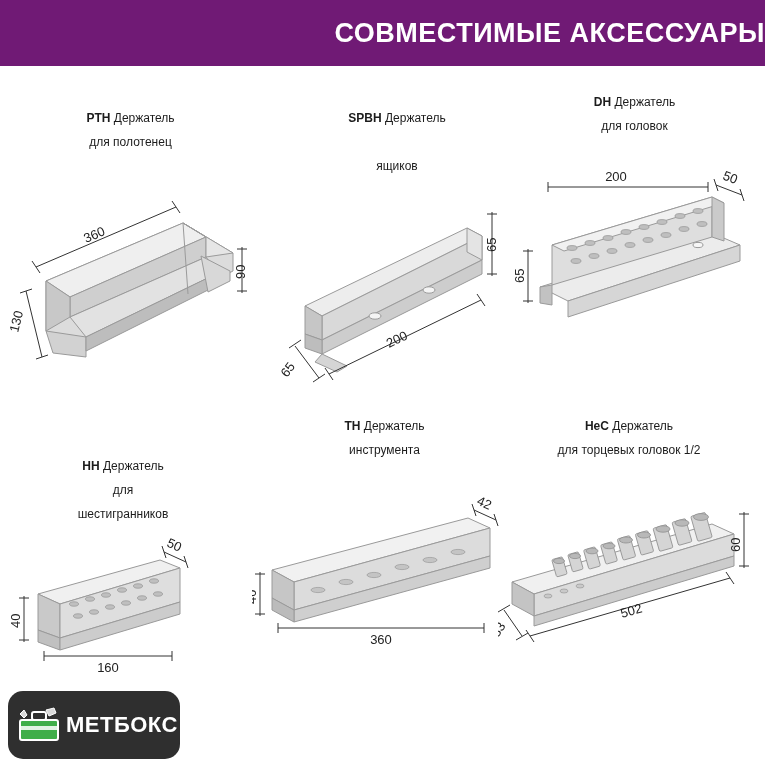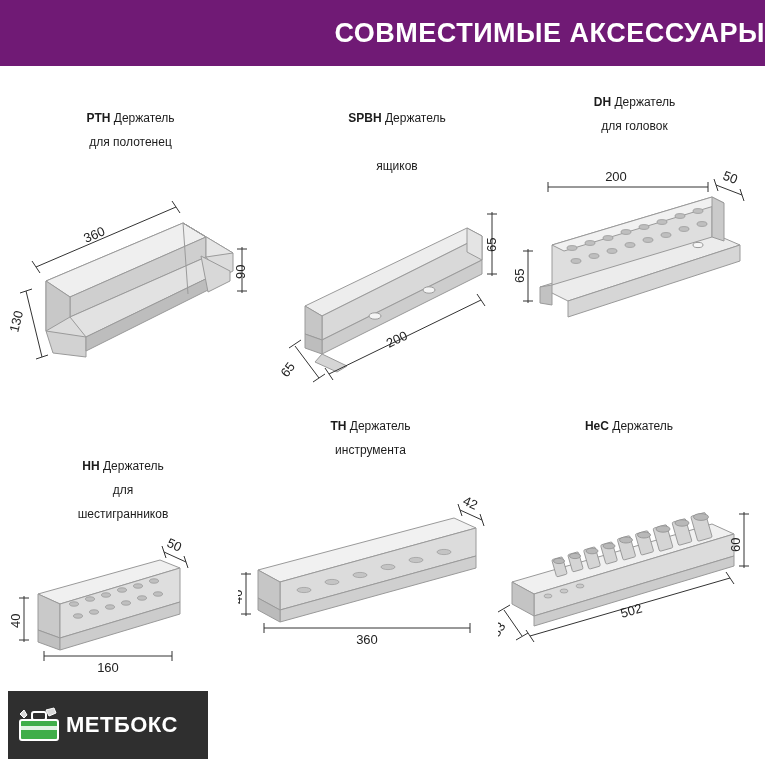"TH Держатель" div.cell { left: 238px -> 252px }
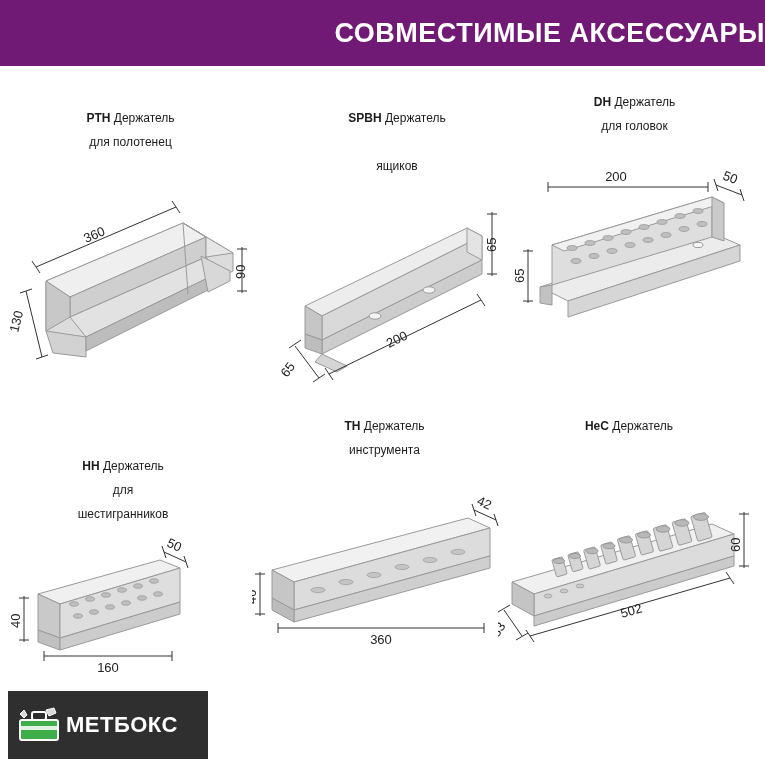"для торцевых головок 1/2" span { html: none -> <span>для торцевых головок 1/2</span> }
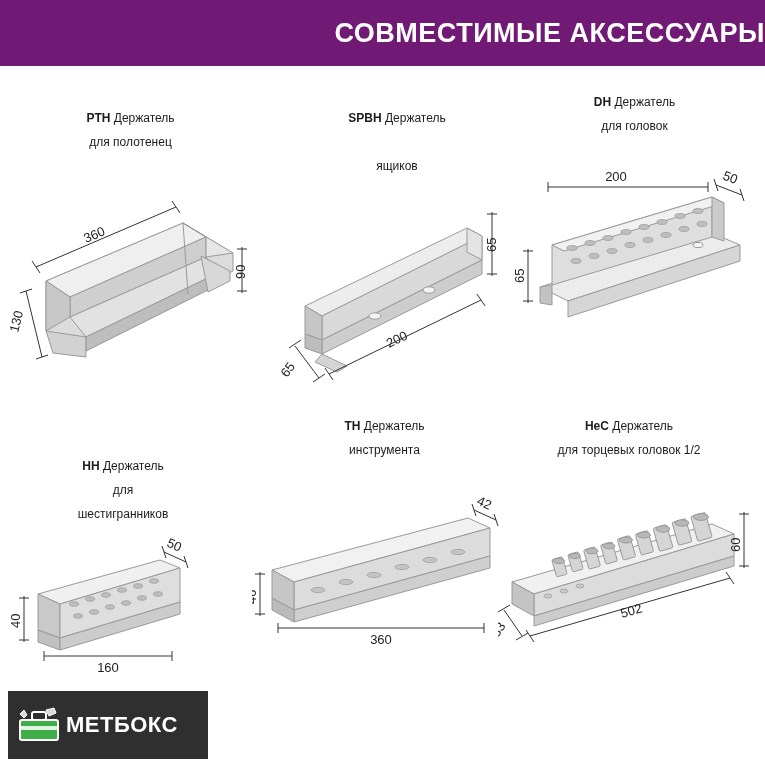"МЕТБOКС" .logo-box { border-radius: 0 -> 15px; width: 200px -> 172px }
